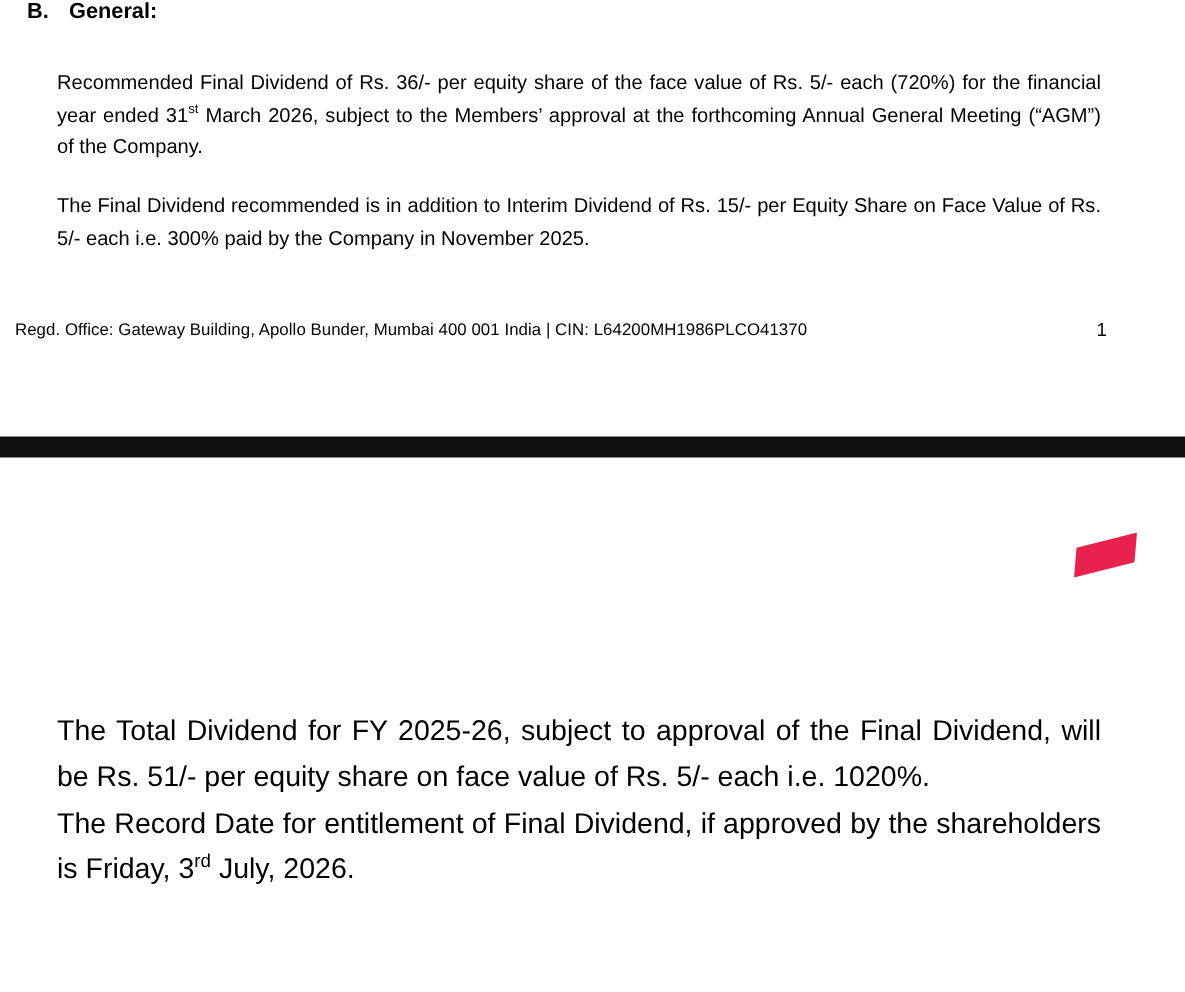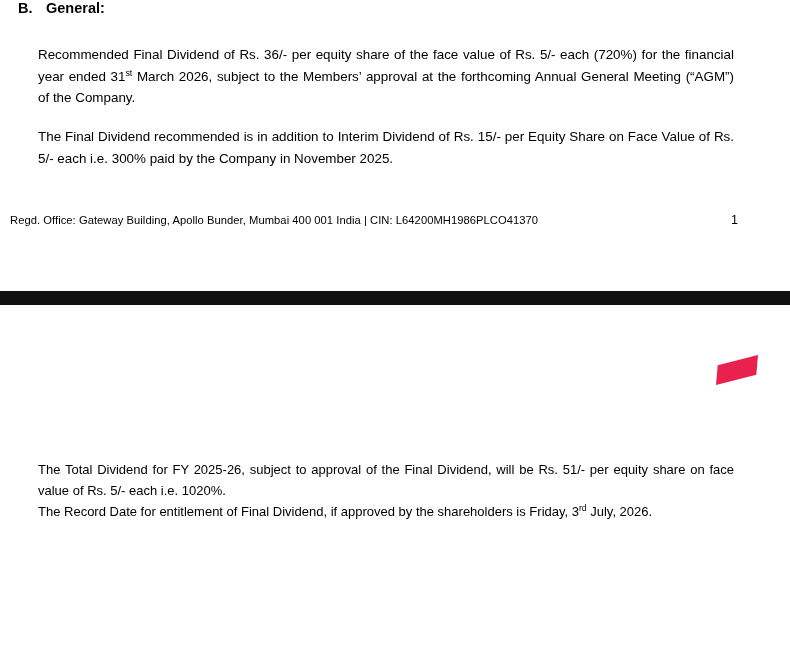"The Total Dividend for FY" .page-two-body { font-size: 13px -> 19px; top: 154px -> 168px }
